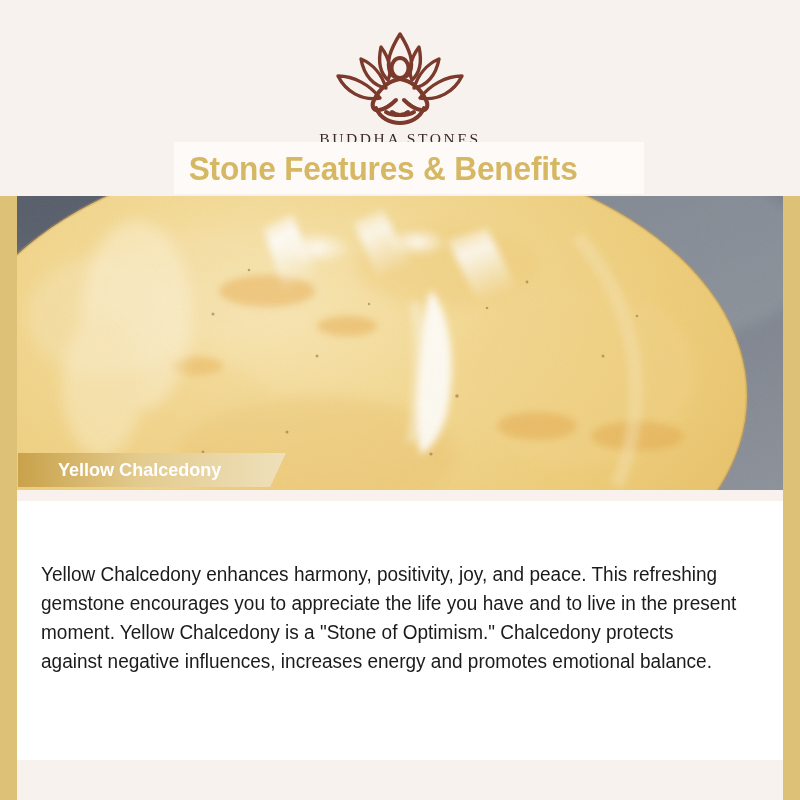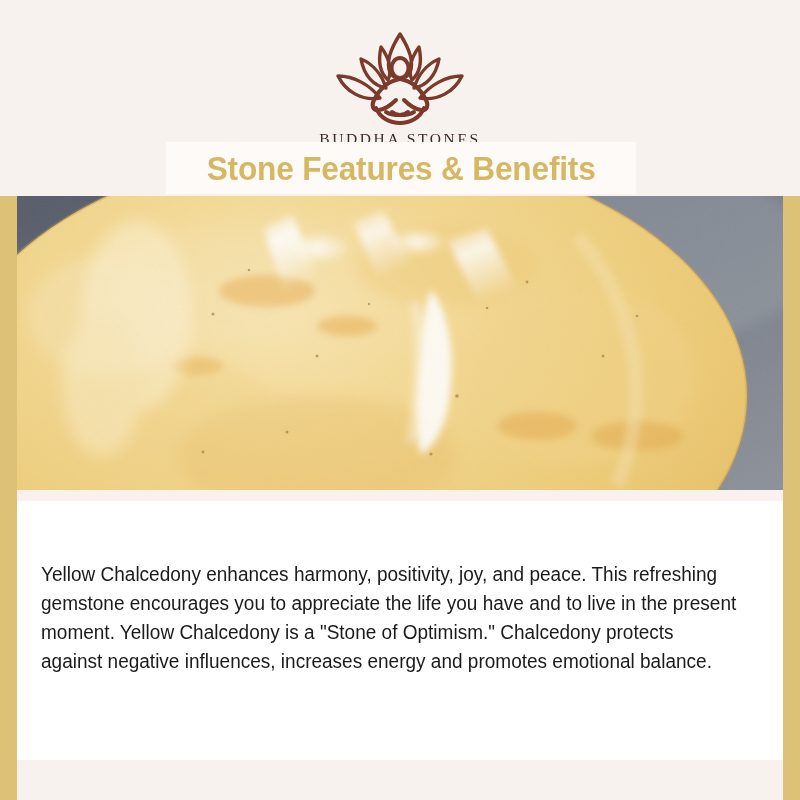"Stone Features & Benefits" .title-banner { justify-content: center -> none; left: 166px -> 174px }
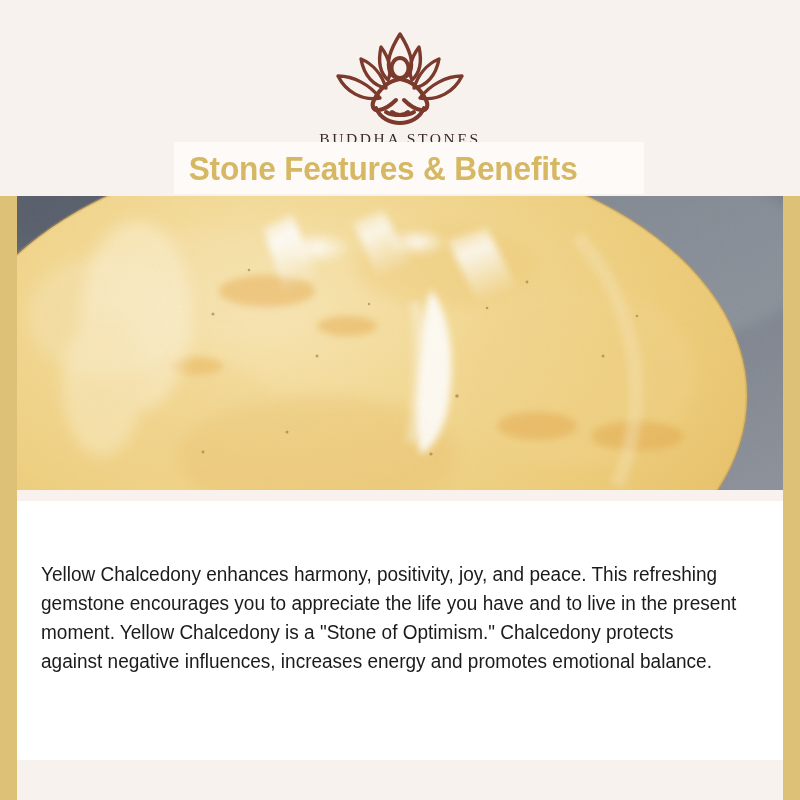"Yellow Chalcedony" div.stone-label { html: none -> <div> <span>Yellow Chalcedony</span> </div> }
